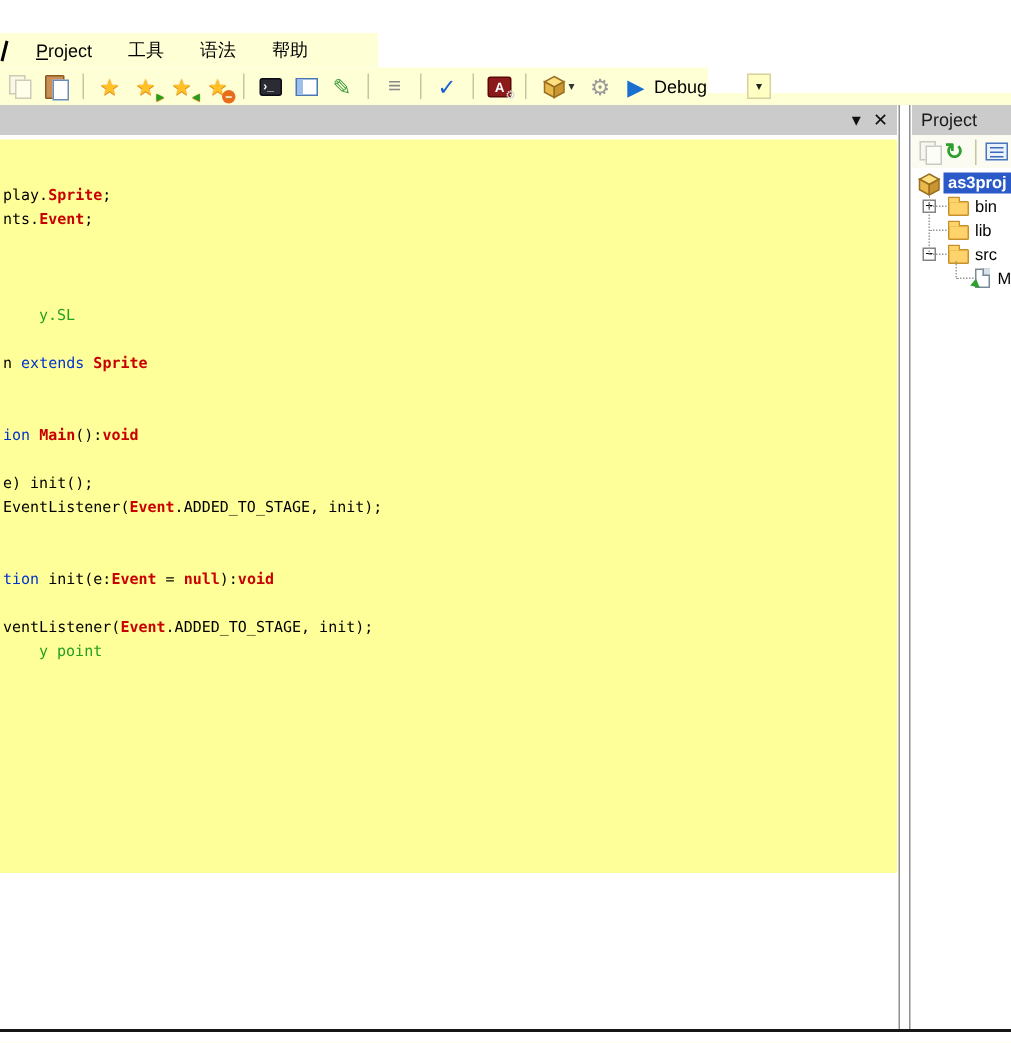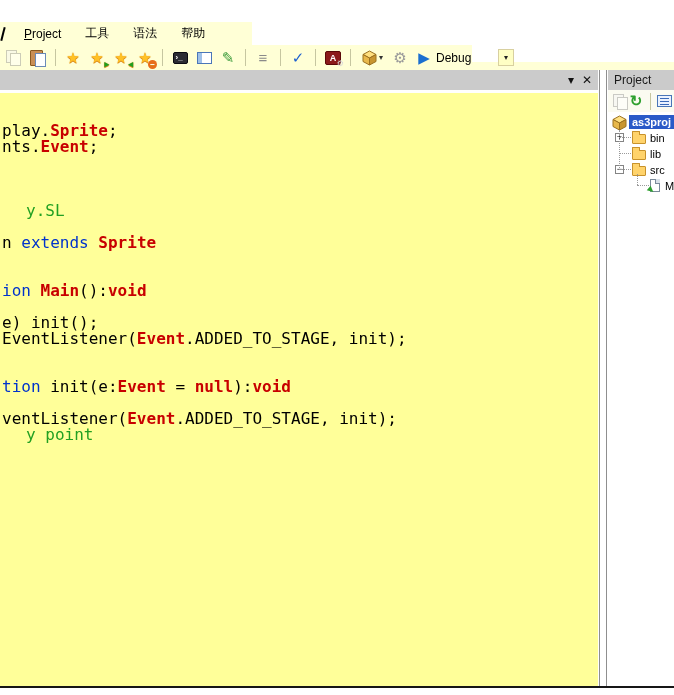"play.Sprite;" .code { font-size: 16px -> 10px; height: 593px -> 489px }
